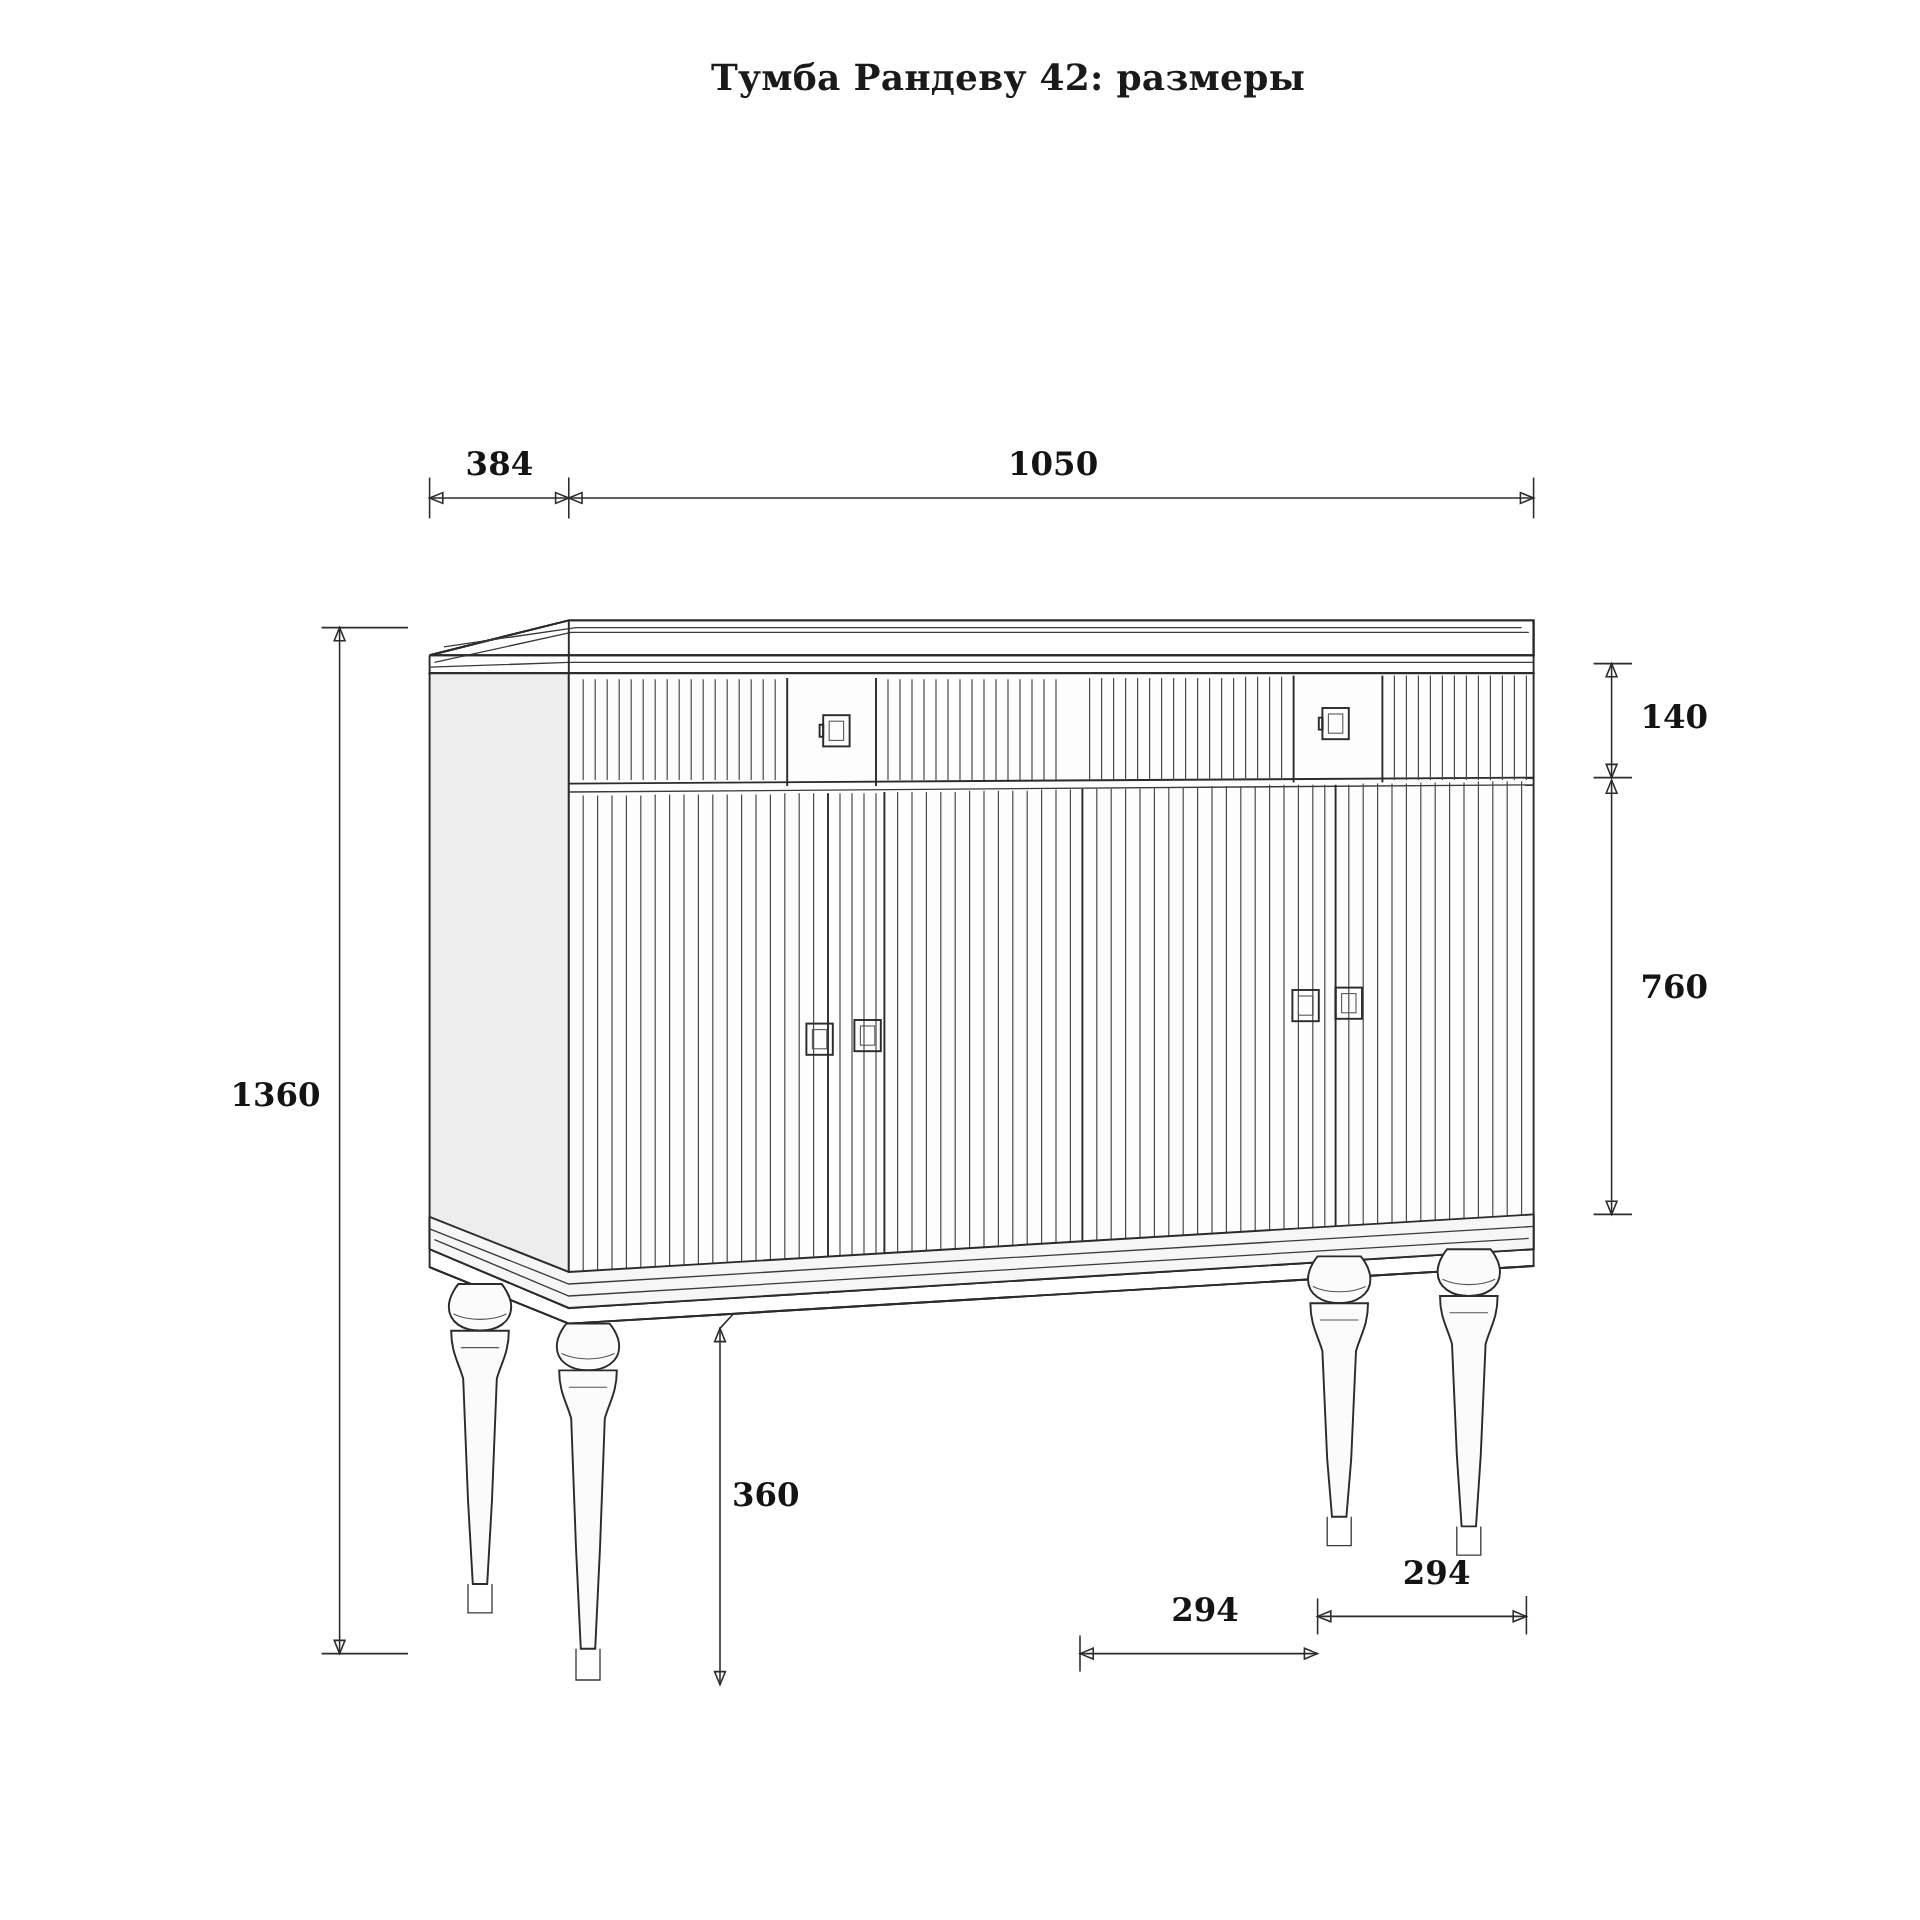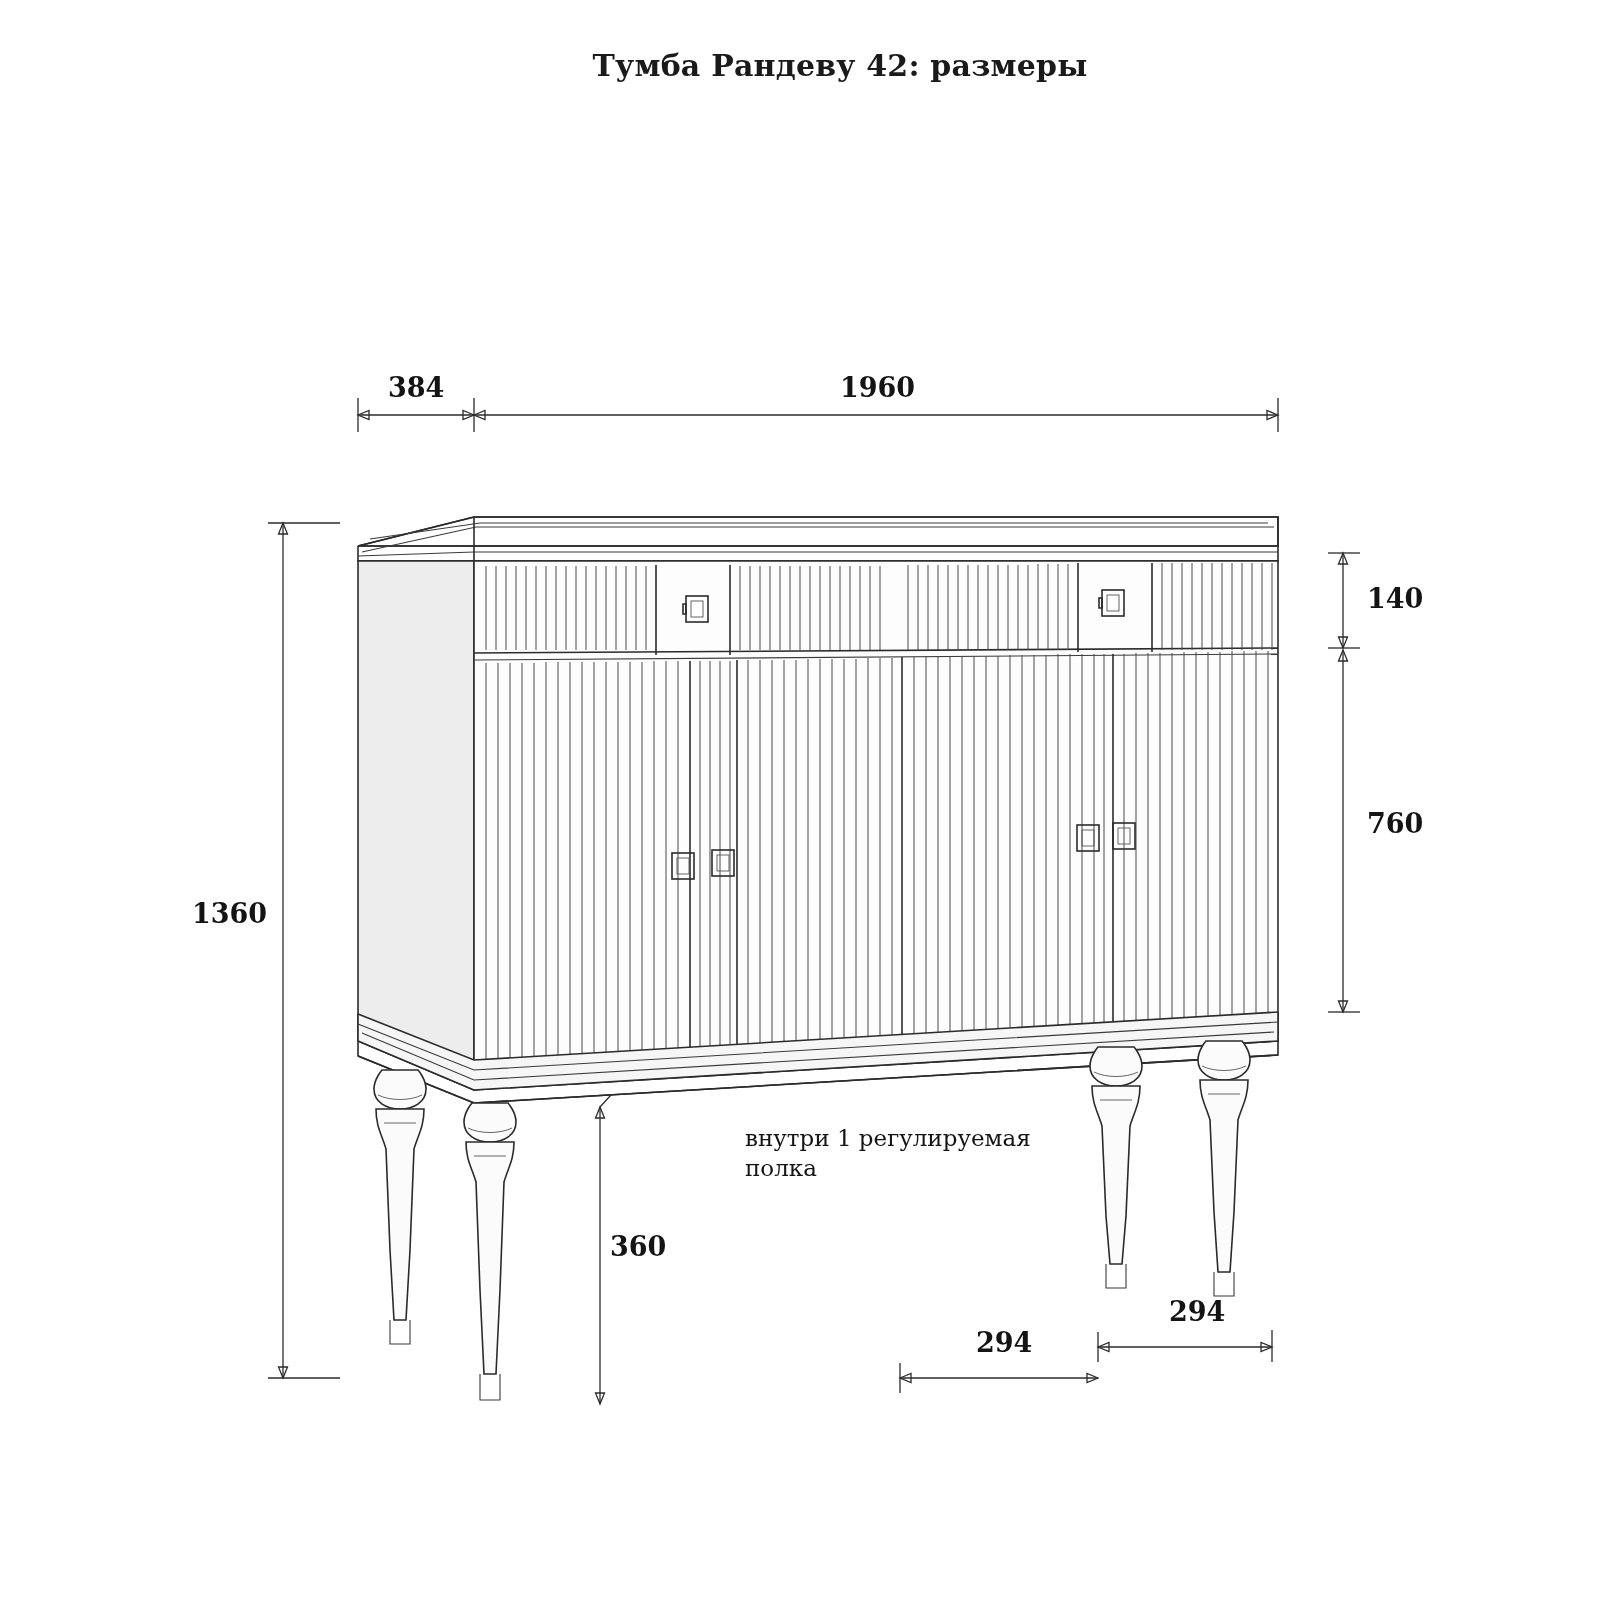"1960" div.dim-label { text: 1960 -> 1050 }
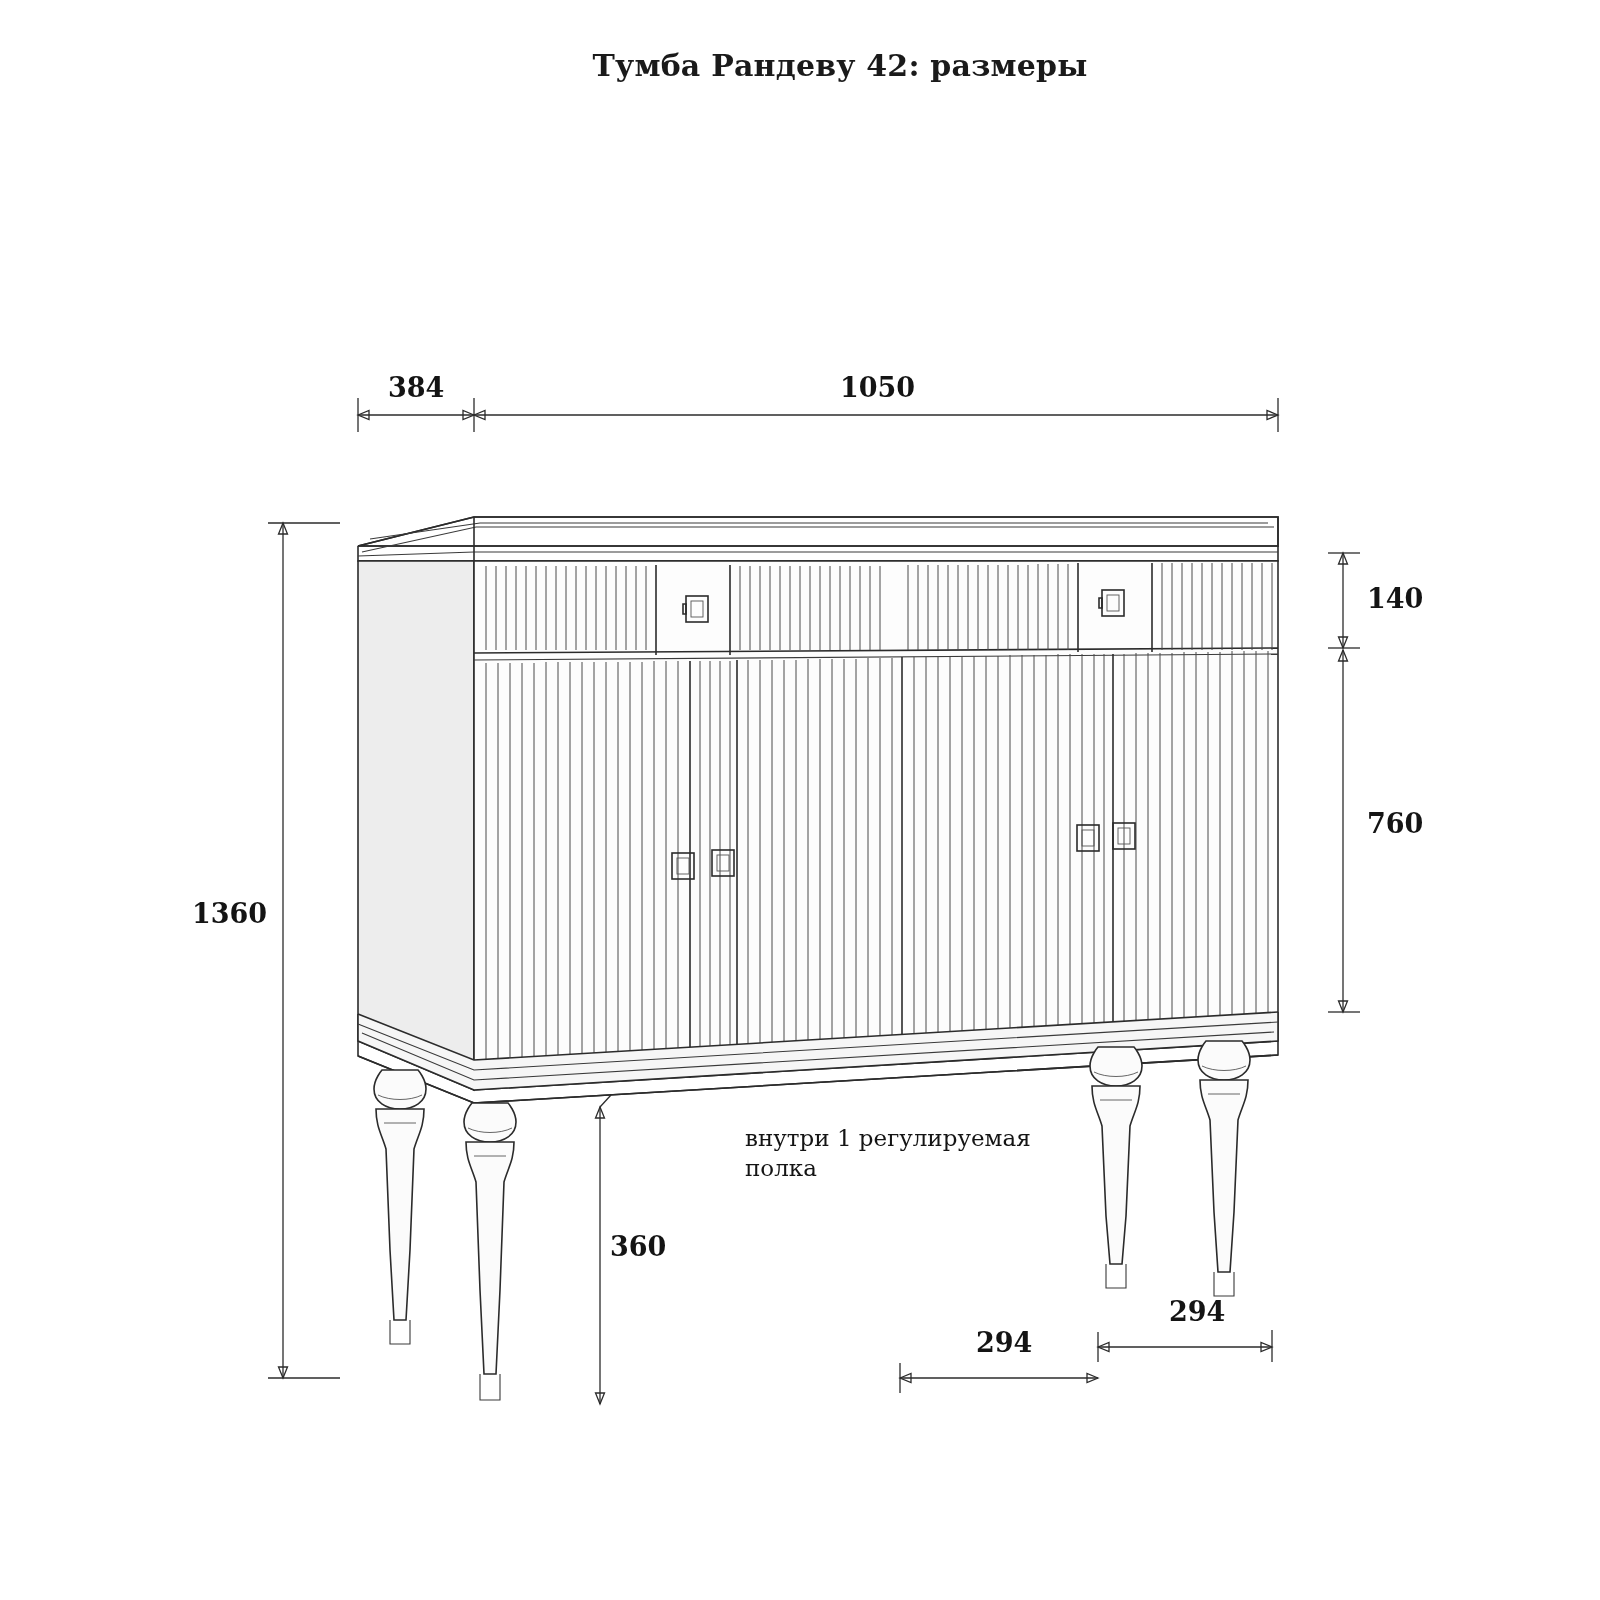"внутри 1 регулируемая" div.note { html: <div>внутри 1 регулируемая полка</div> -> none }
